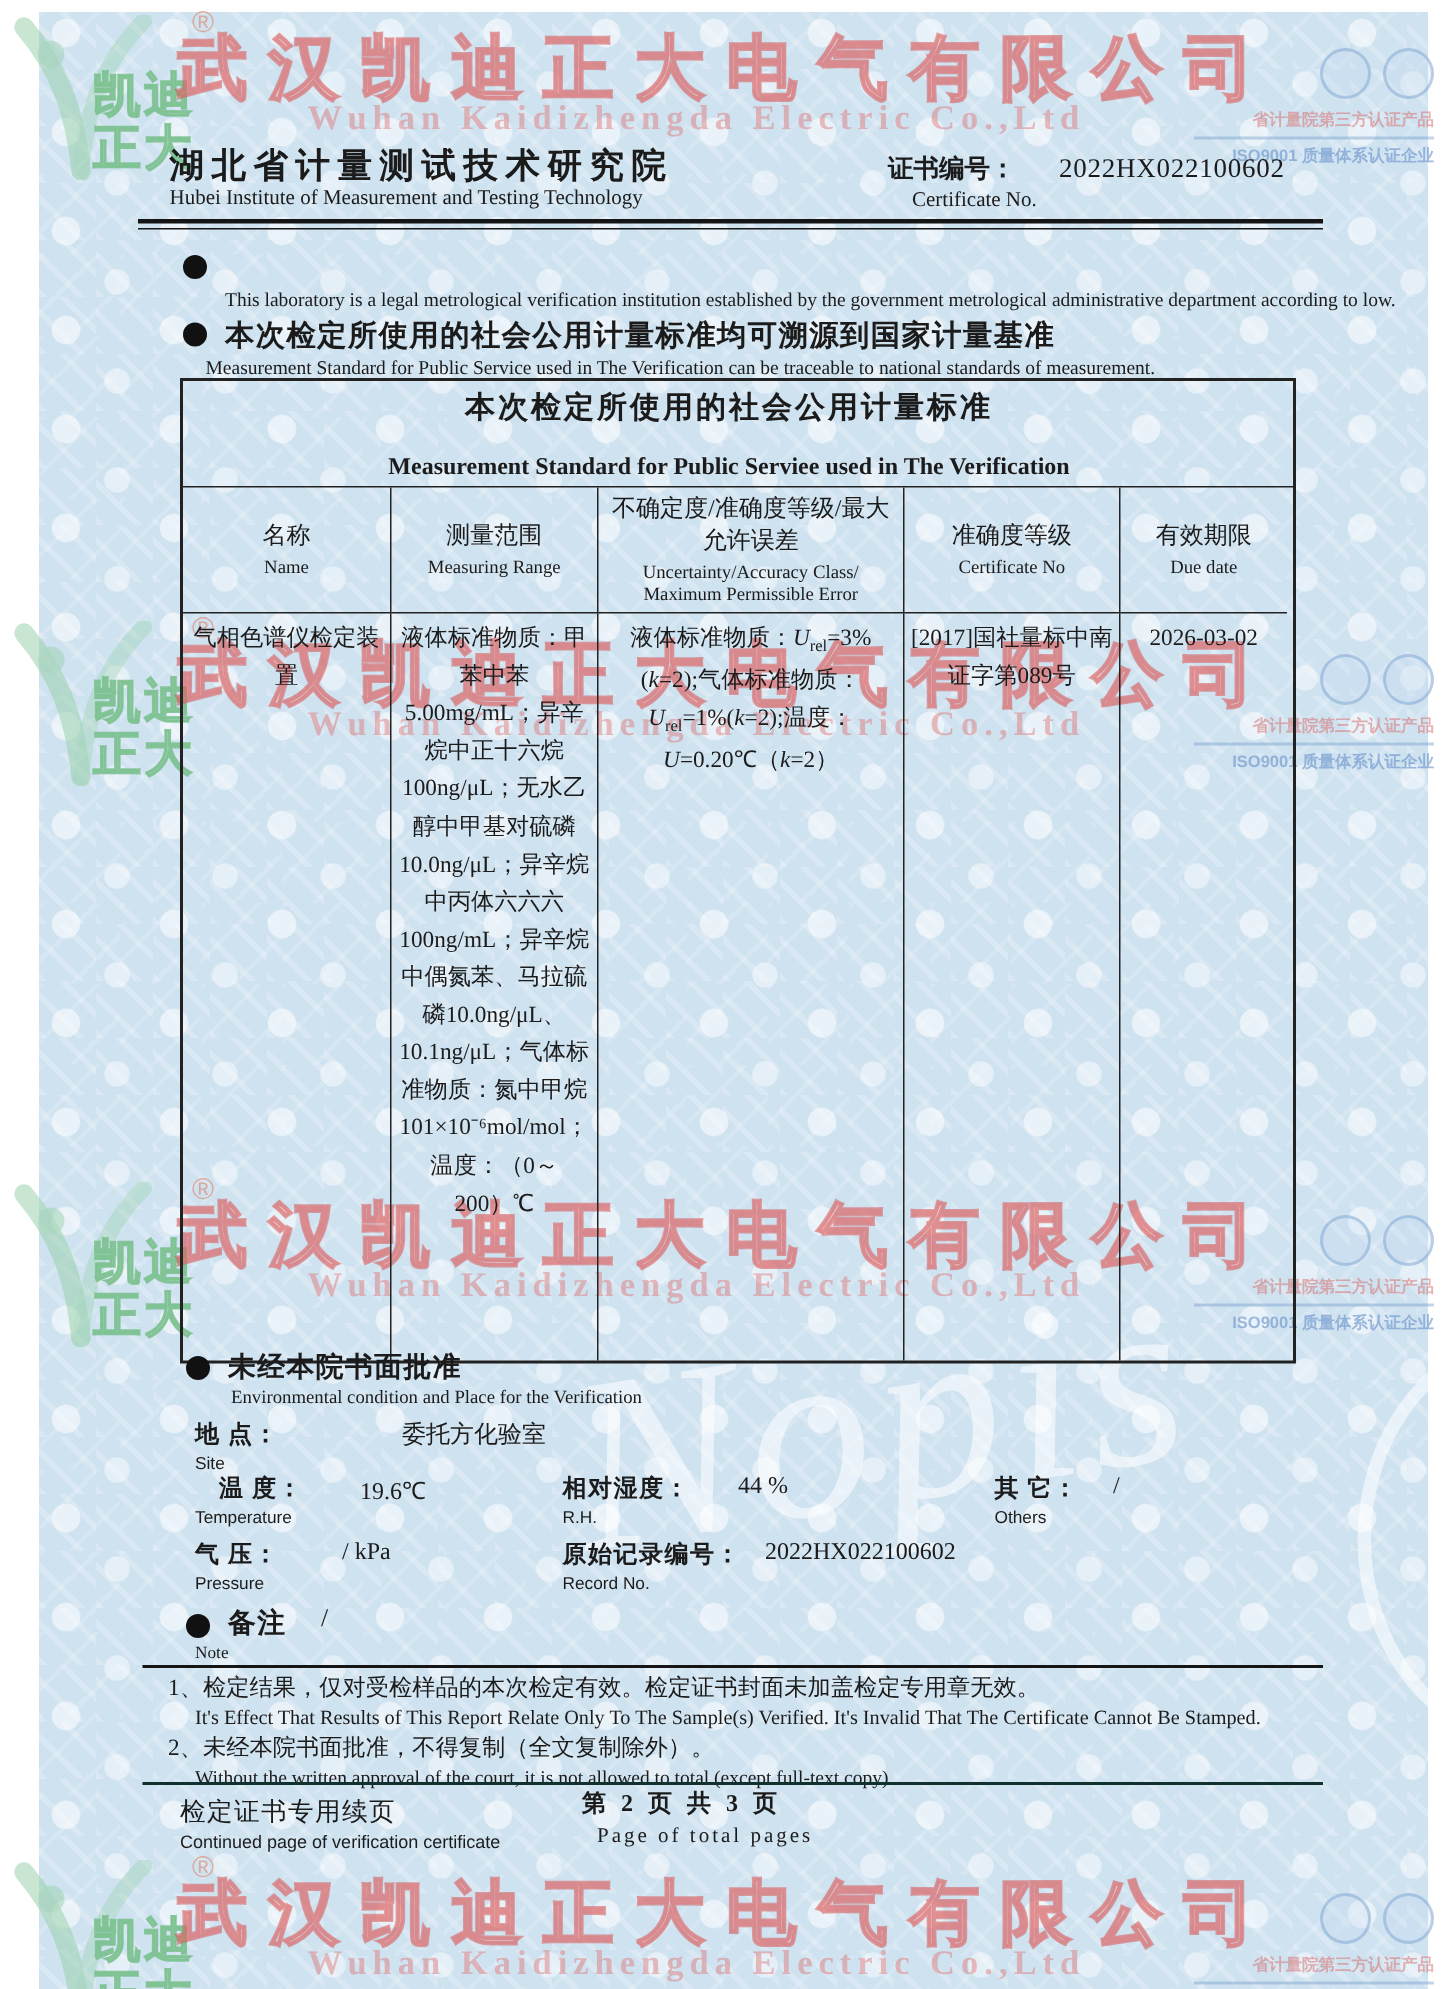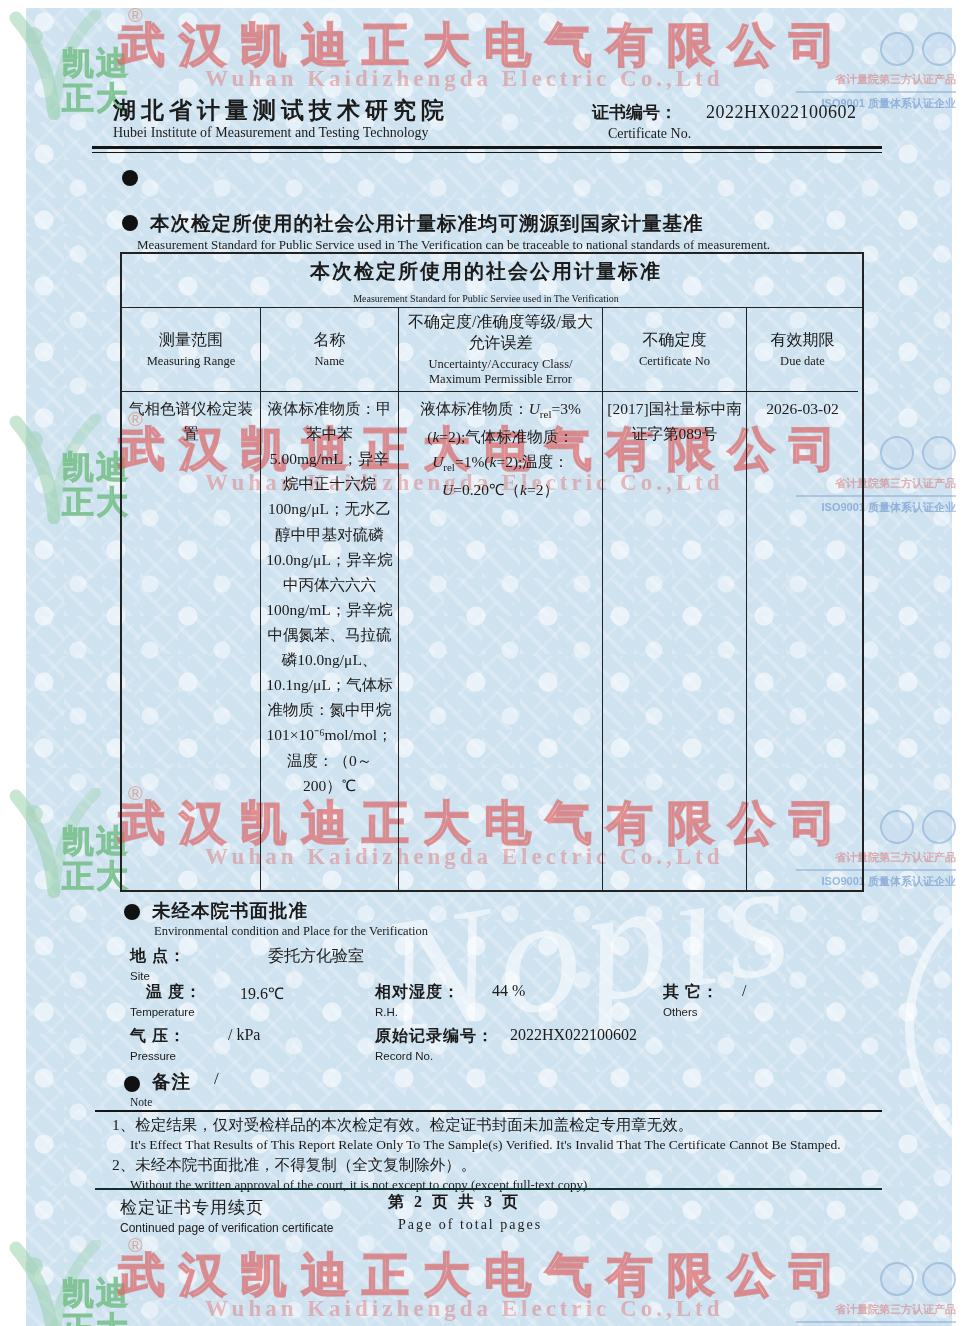"This laboratory is a legal" div.ct { html: none -> <div>This laboratory is a legal metrological verification institution established by the government metrological administrative department according to low.</div> }
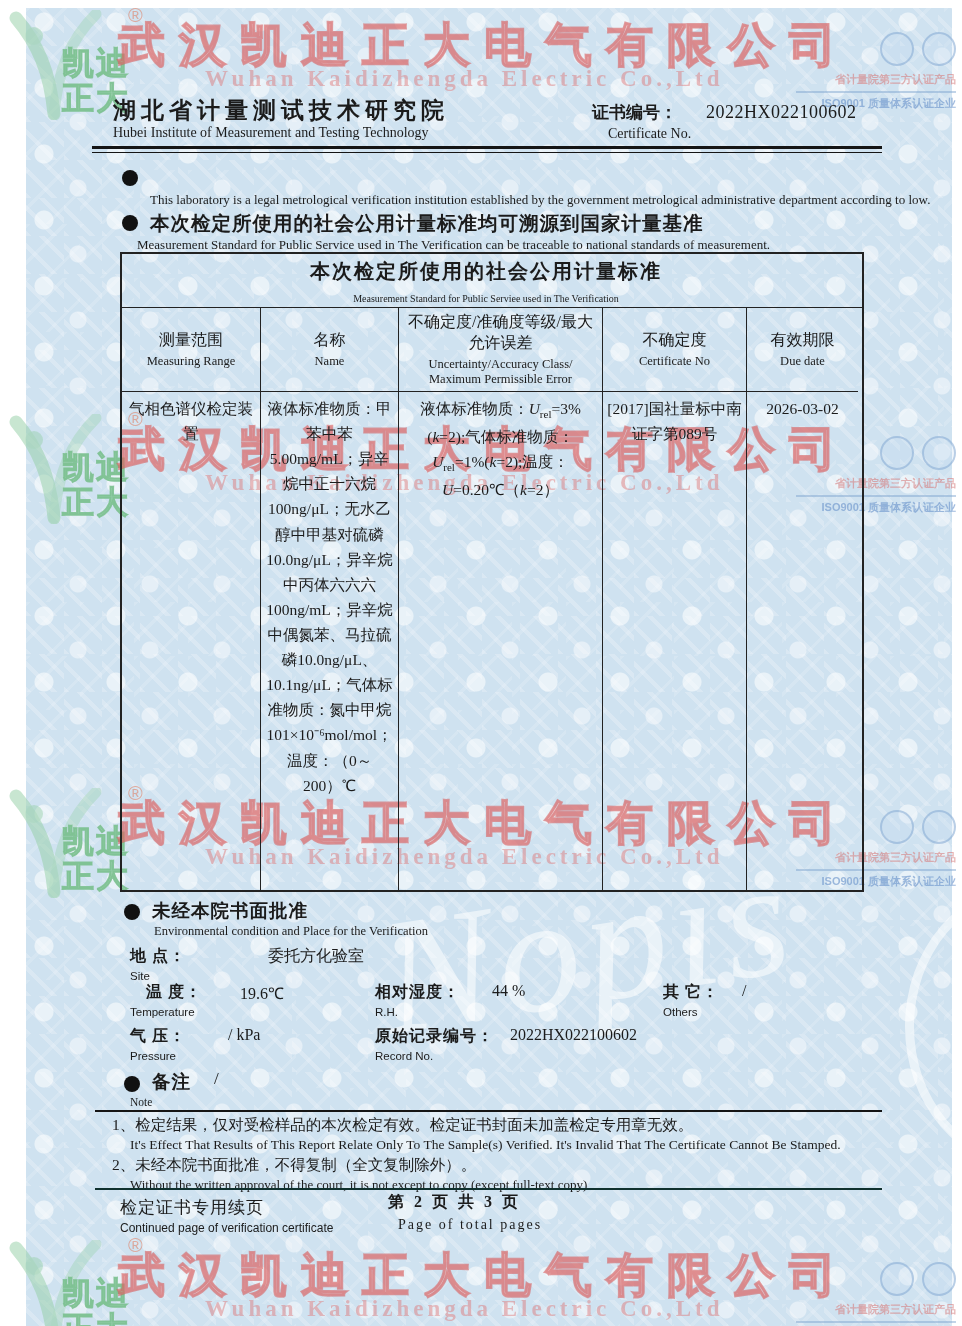"Measurement Standard for Public Serviee" .t-title-en { font-size: 10px -> 16px; font-weight: none -> bold; margin-top: 8px -> 18px }
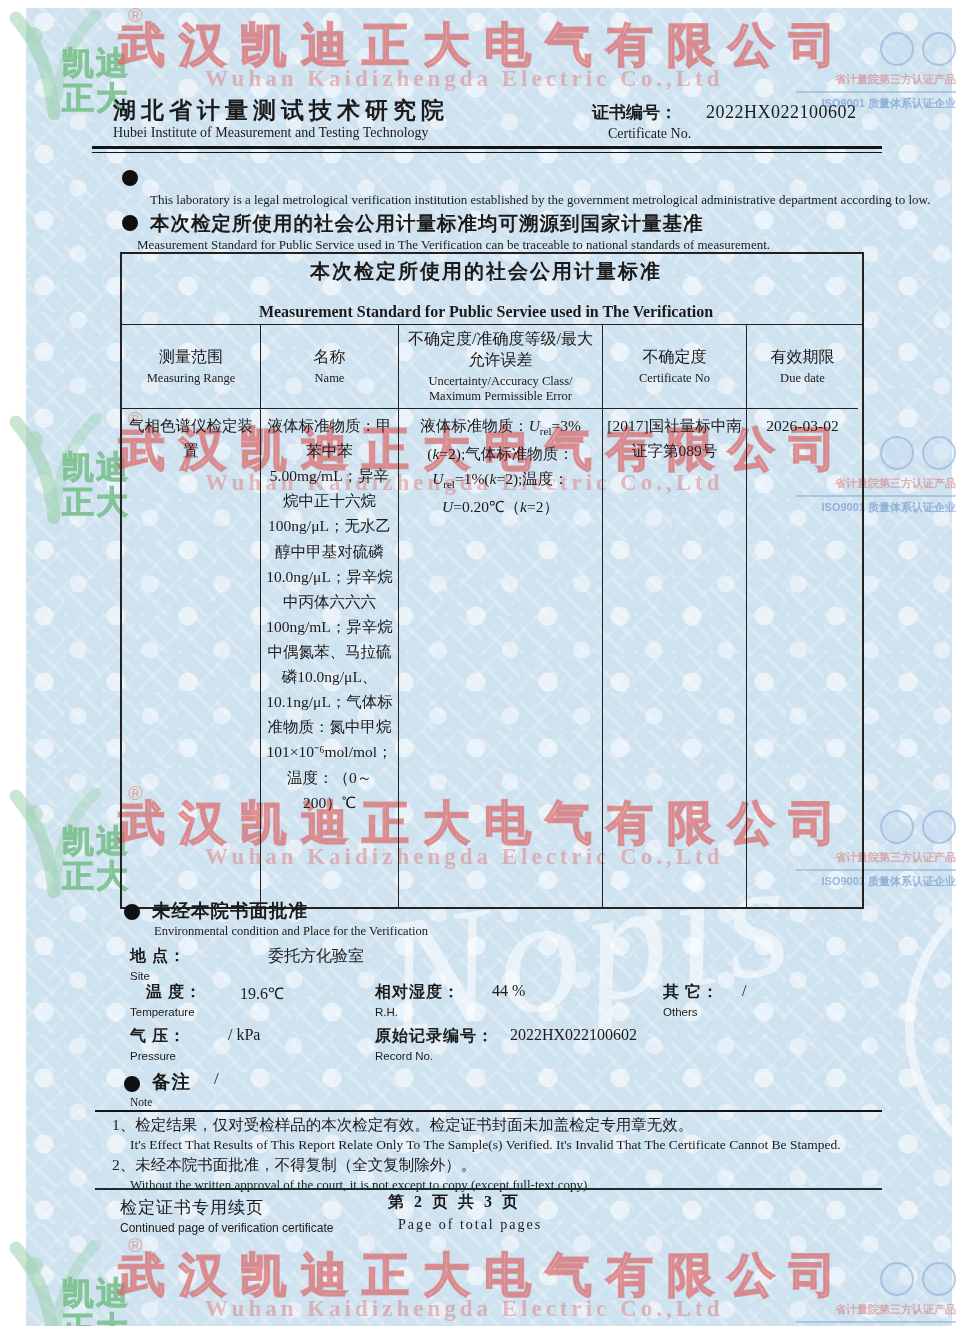"测量范围" div.th { order: before "名称" -> after "名称" }
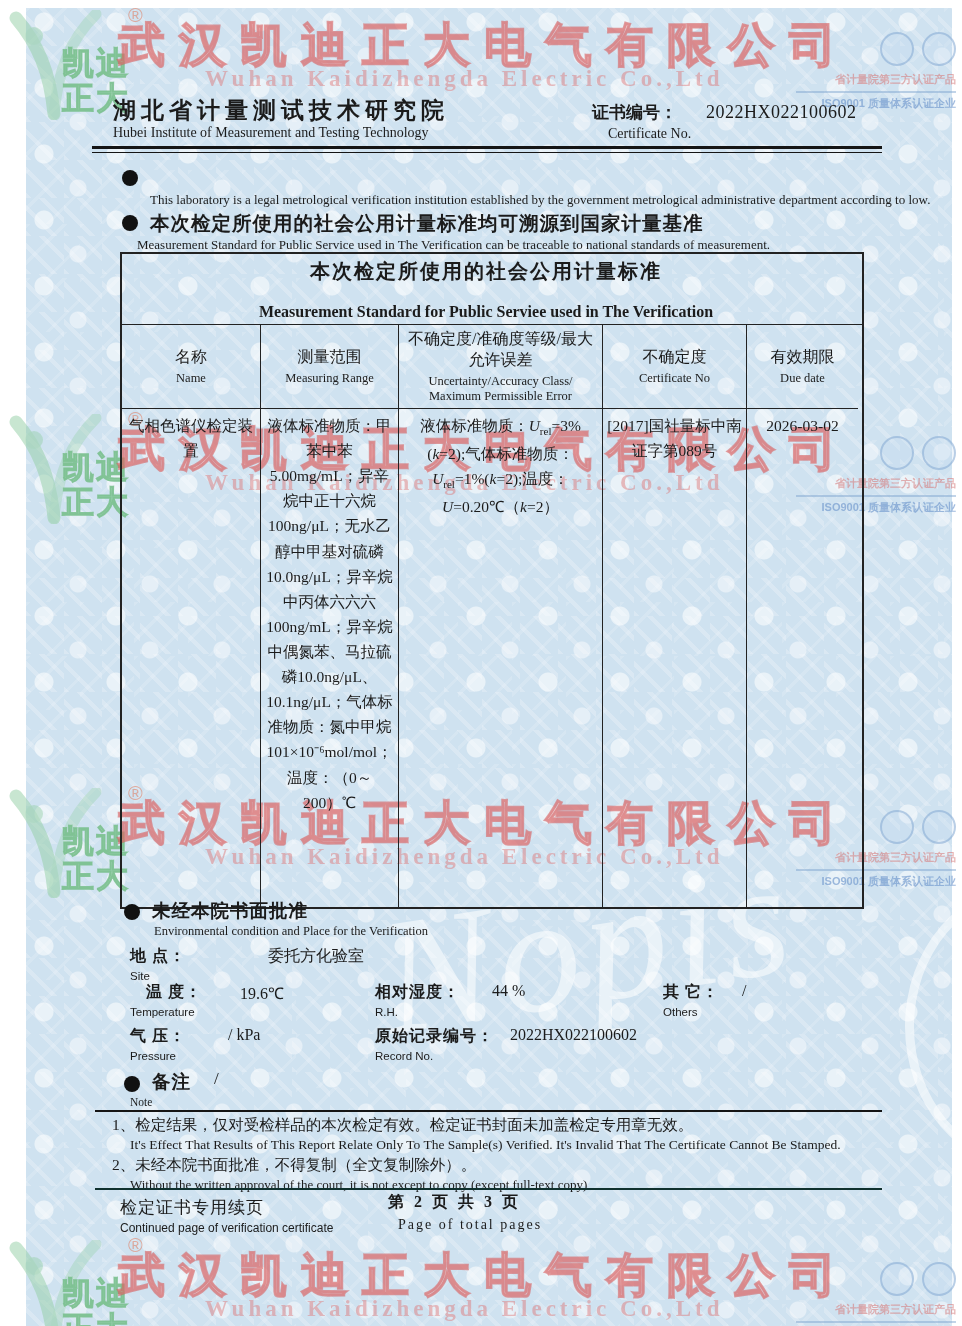"不确定度" div.th-cn { text: 不确定度 -> 准确度等级 }
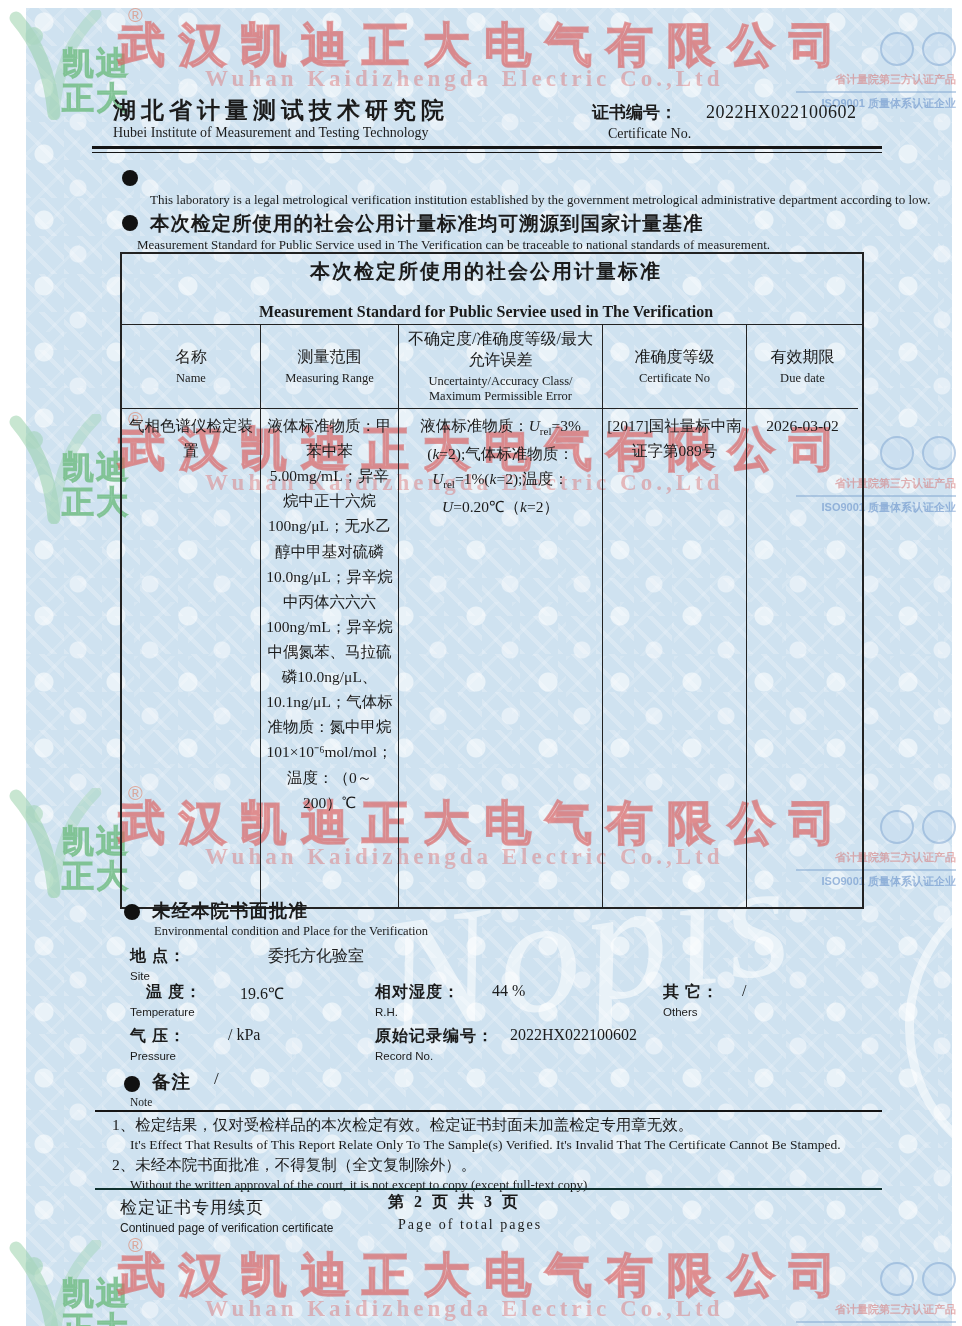"Without the written approval of" div.ct { text: except to copy -> allowed to total }
